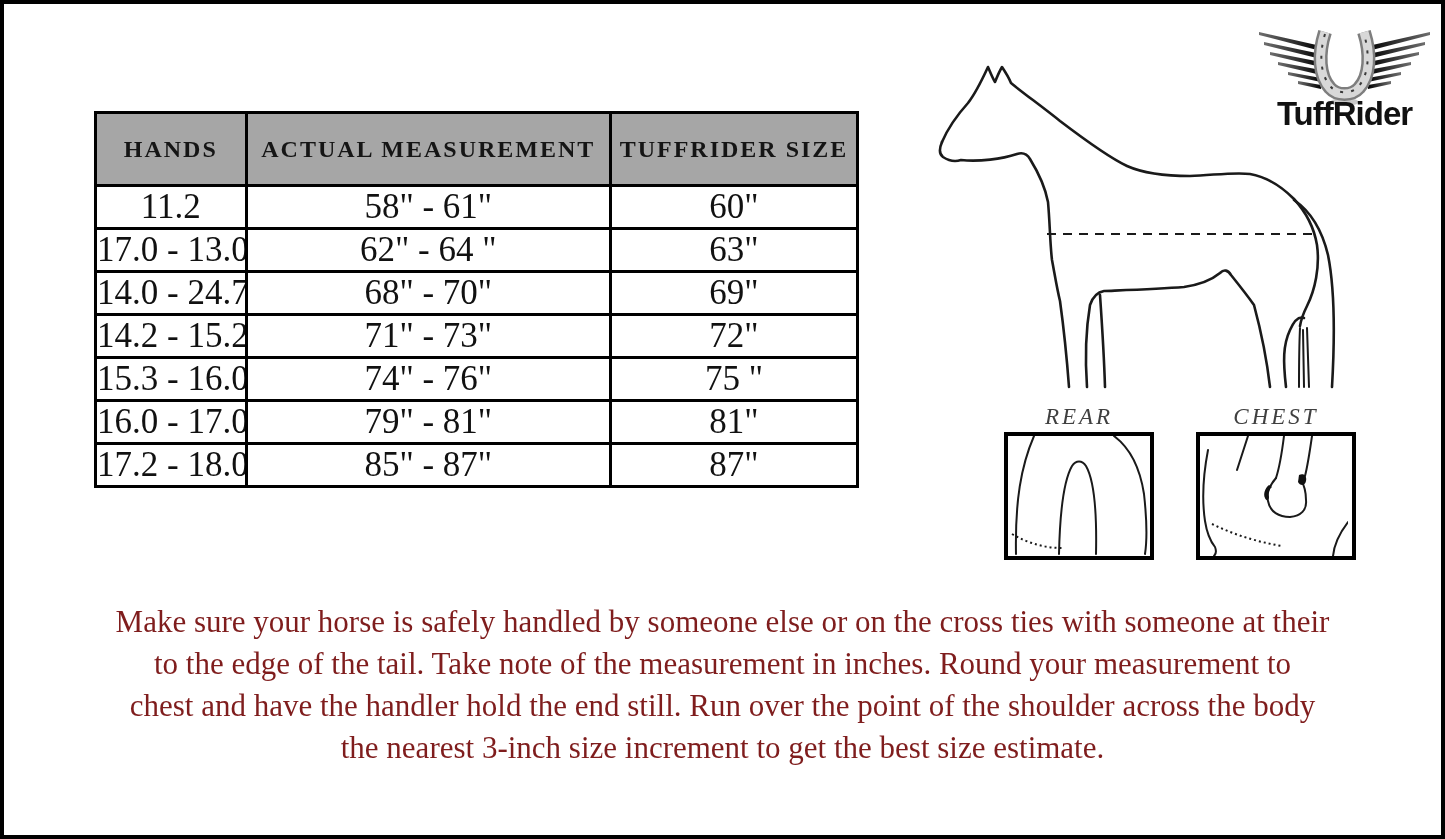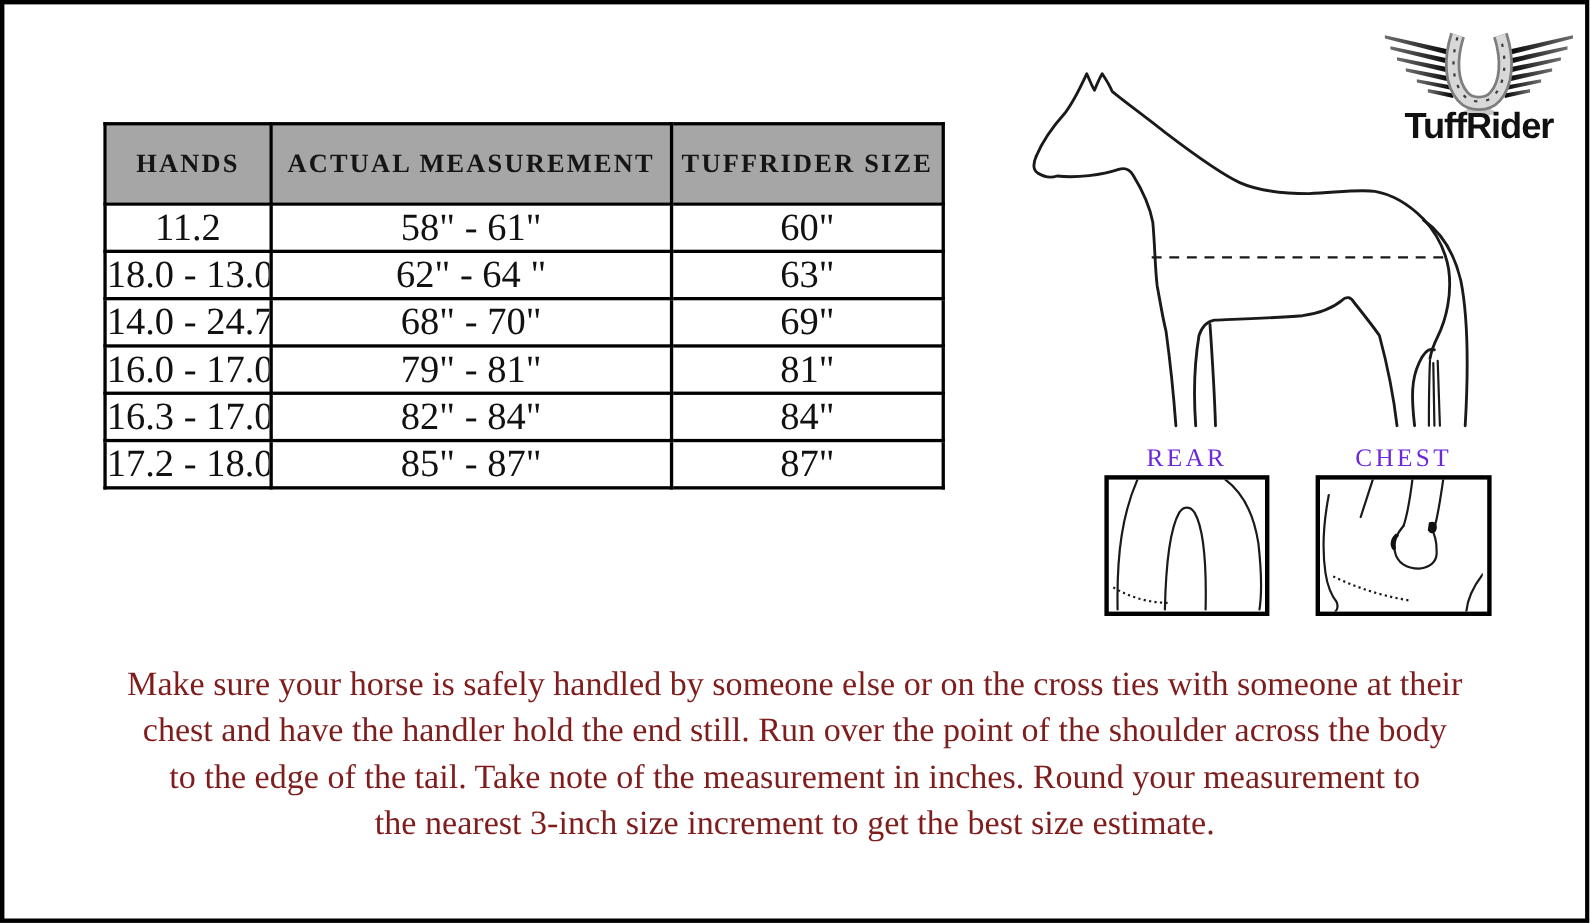"18.0 - 13.0" td { text: 18.0 -> 17.0 }
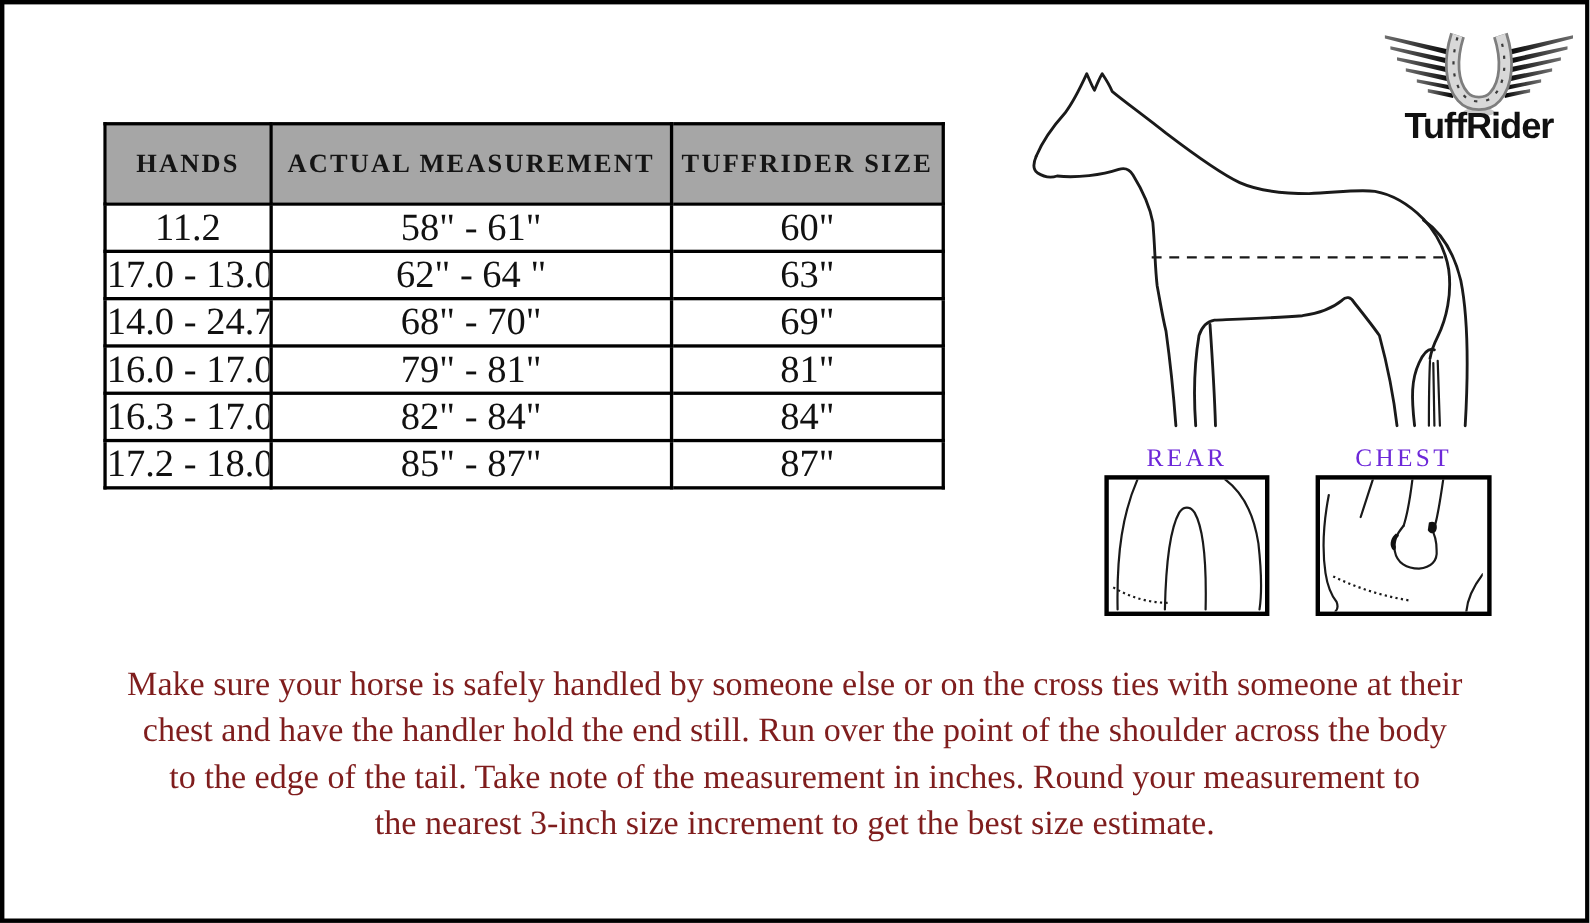"14.2 - 15.2" tr { html: none -> <tr> <td>14.2 - 15.2</td> <td>71" - 73"</td> <td>72"</td> </tr> }
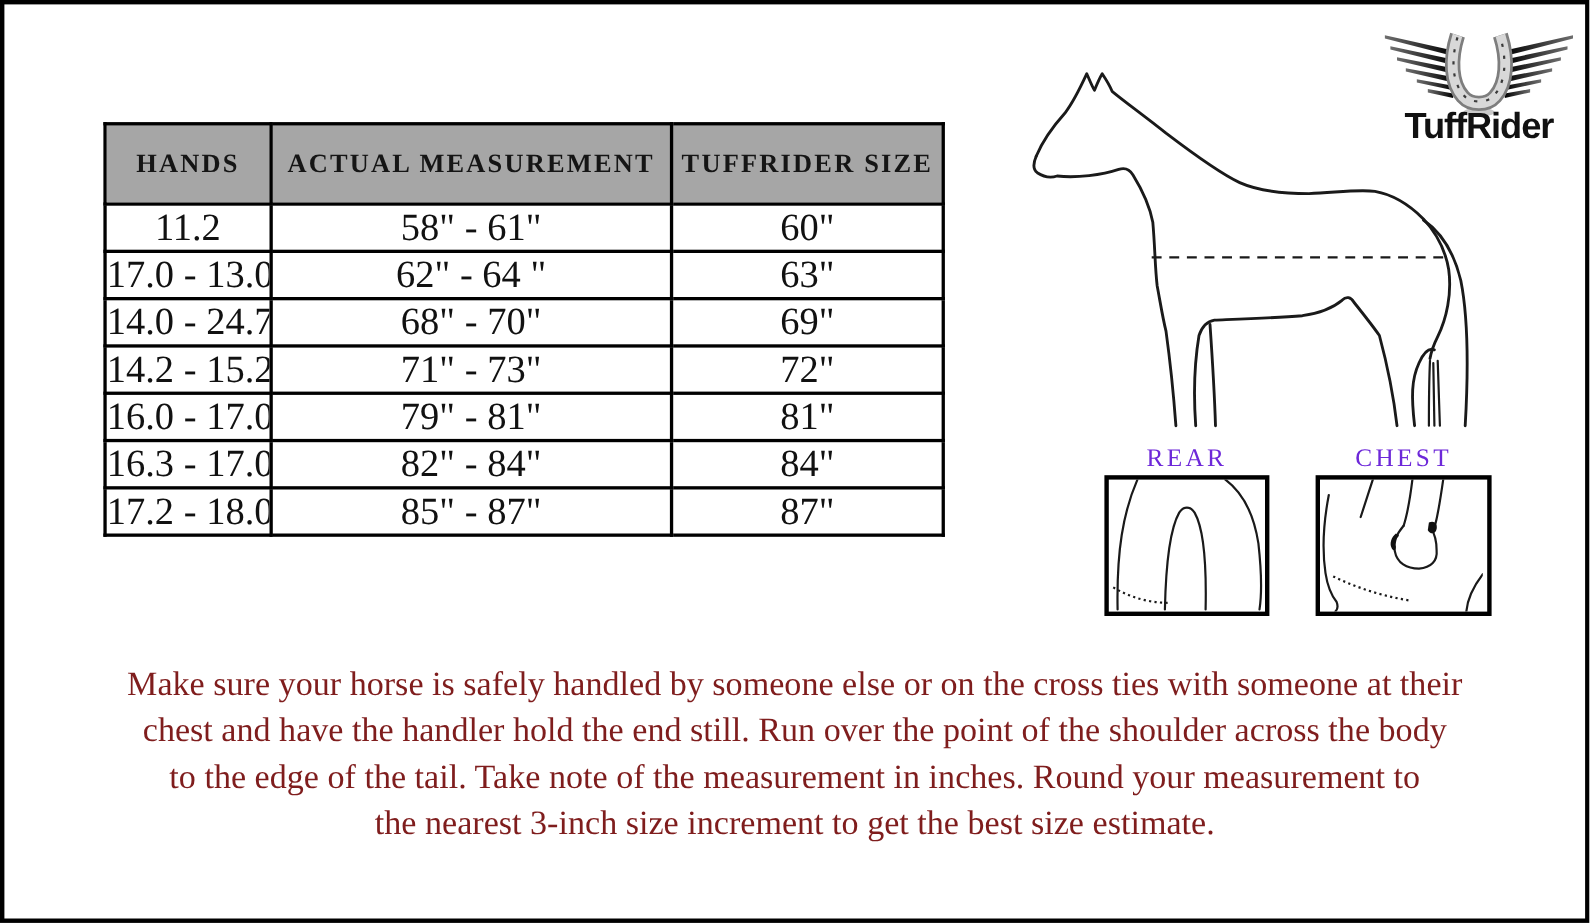"15.3 - 16.0" tr { html: none -> <tr> <td>15.3 - 16.0</td> <td>74" - 76"</td> <td>75 "</td> </tr> }
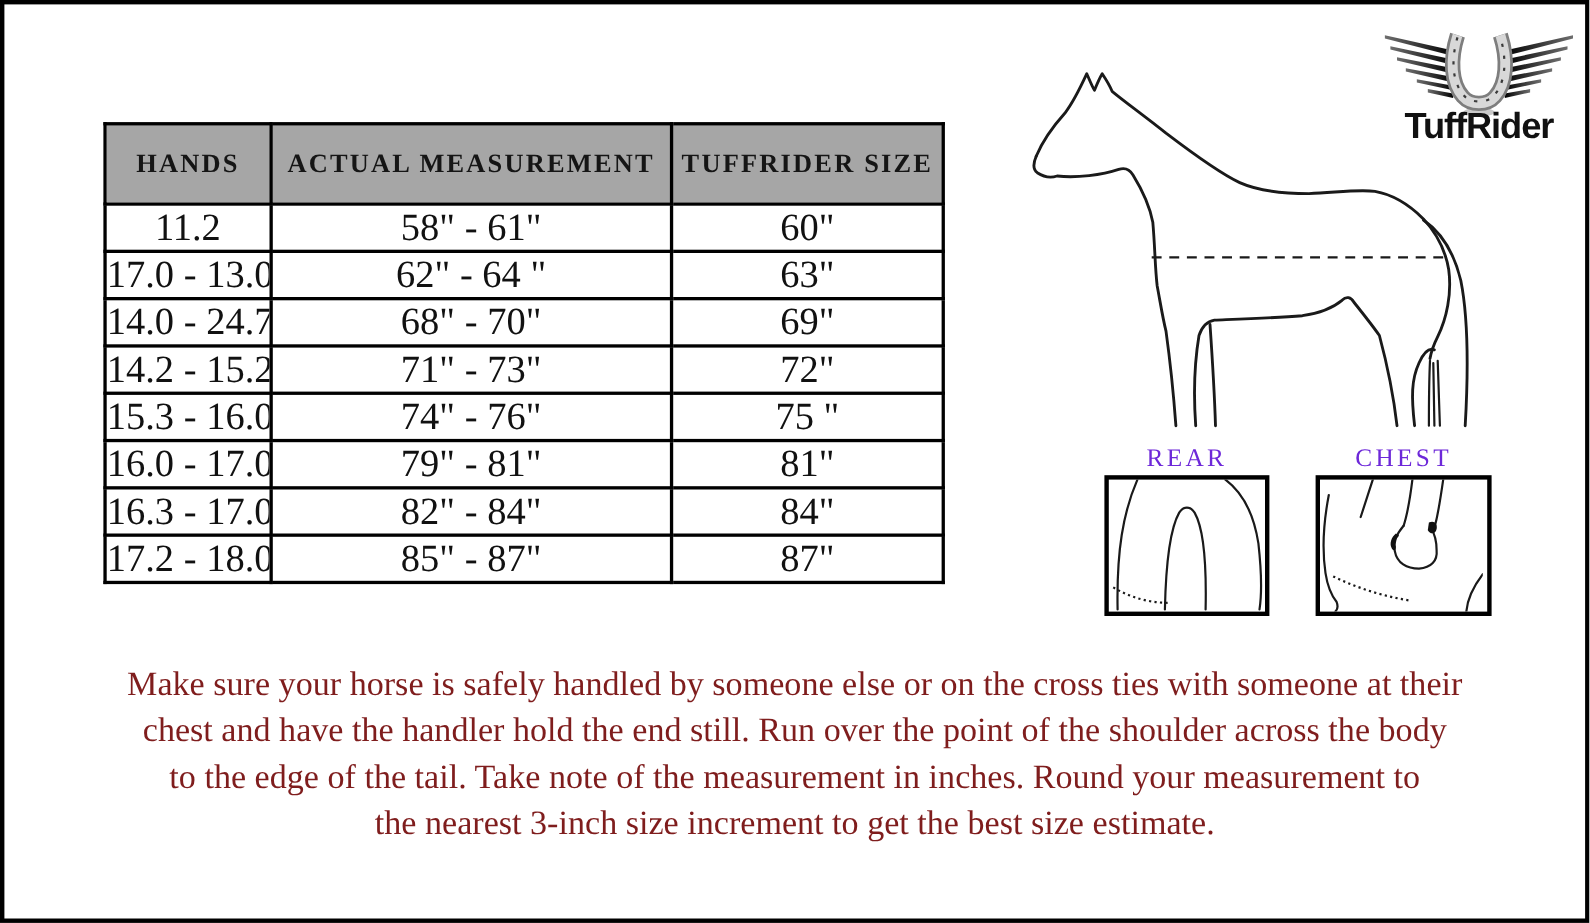"REAR" .inset-label { color: #6d28d9 -> #404040; font-style: none -> italic }
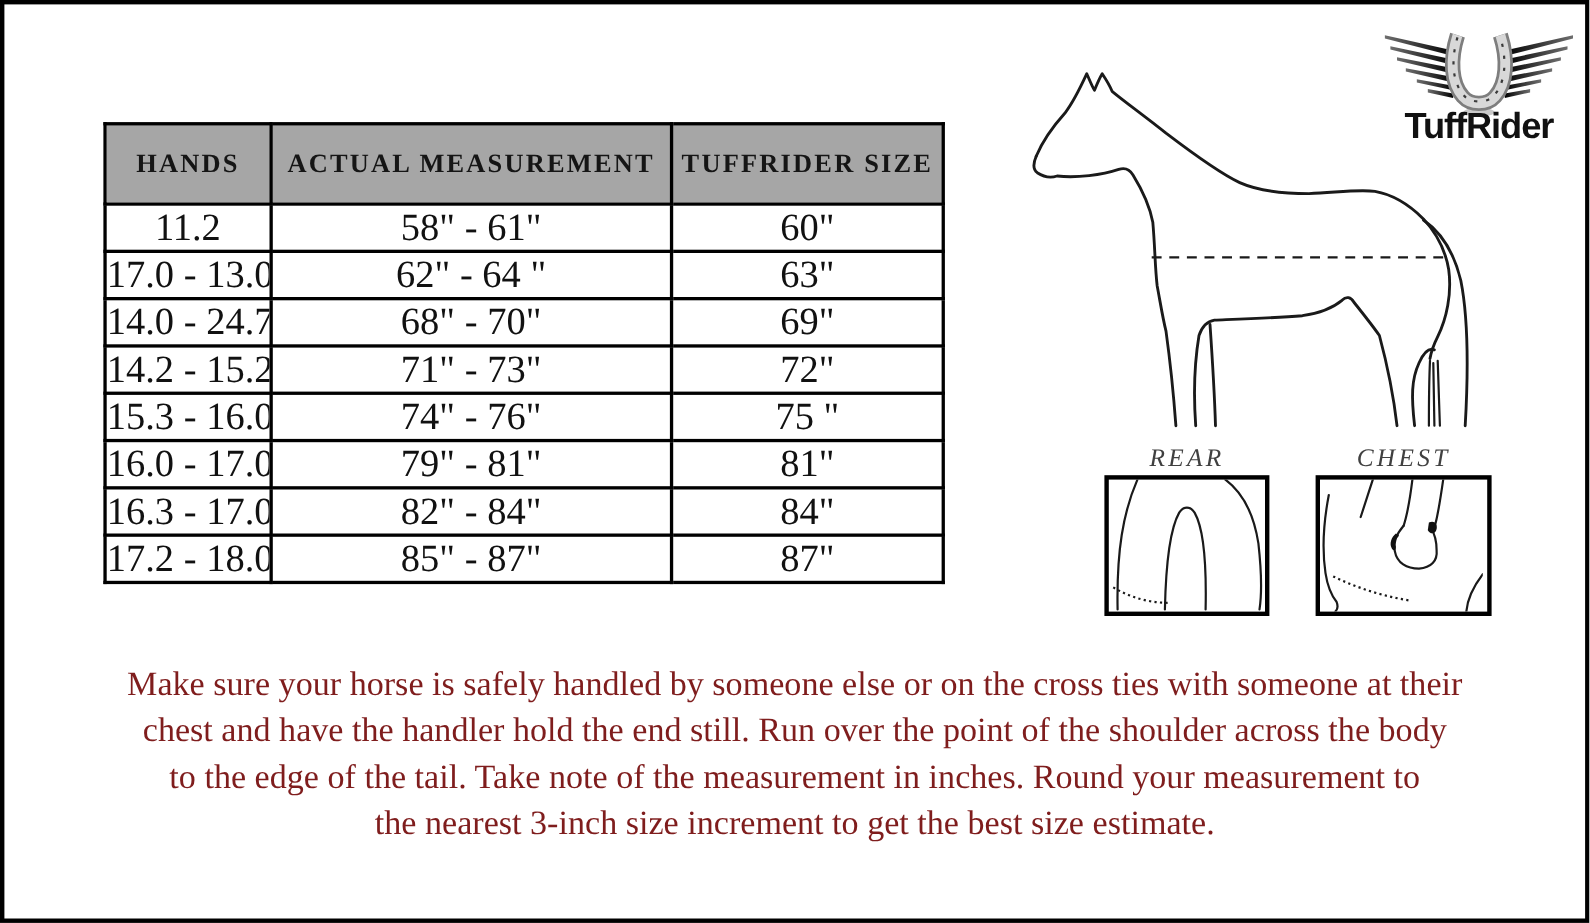"16.3 - 17.0" tr { html: <tr> <td>16.3 - 17.0</td> <td>82" - 84"</td> <td>84"</td> </tr> -> none }
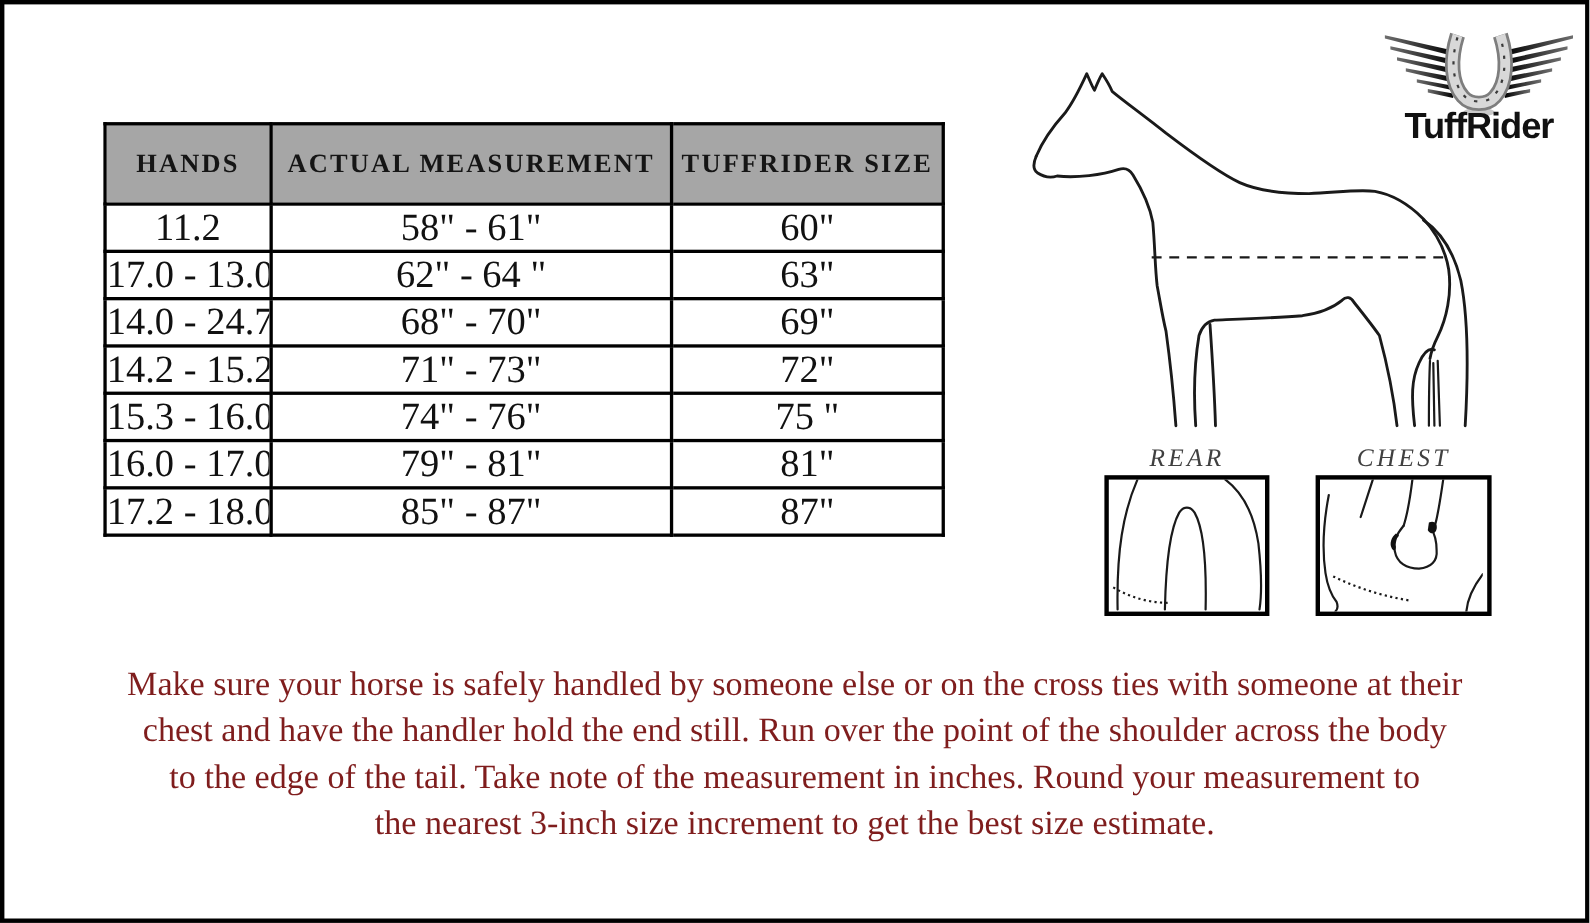"chest and have the handler" div { order: before "to the edge of the" -> after "to the edge of the" }
